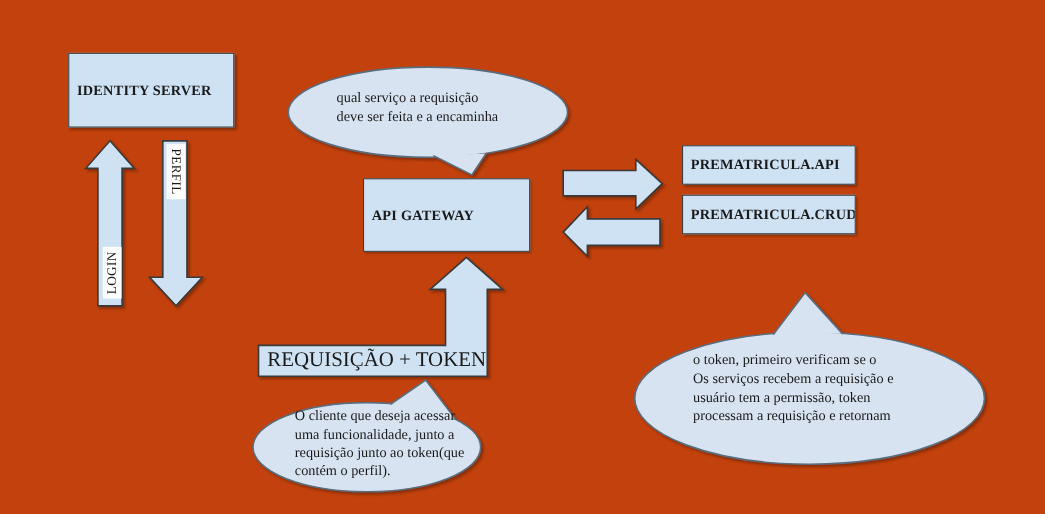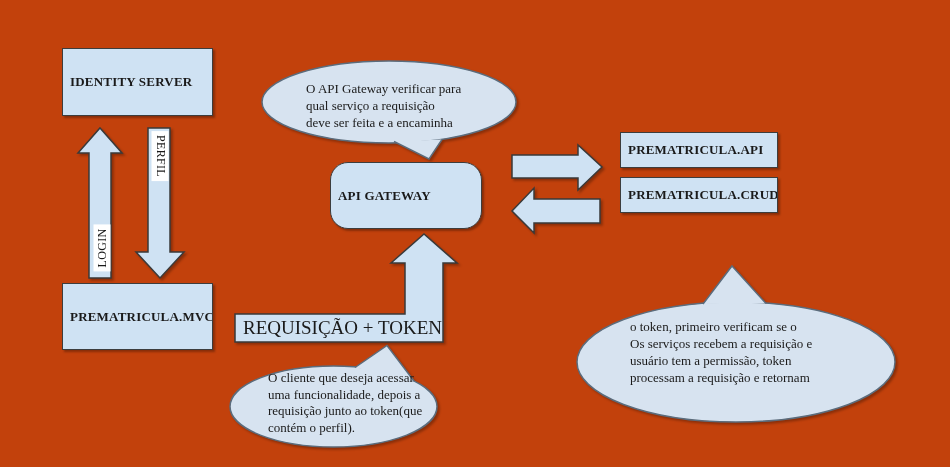"O API Gateway verificar para" div { html: <div>O API Gateway verificar para</div> -> none }
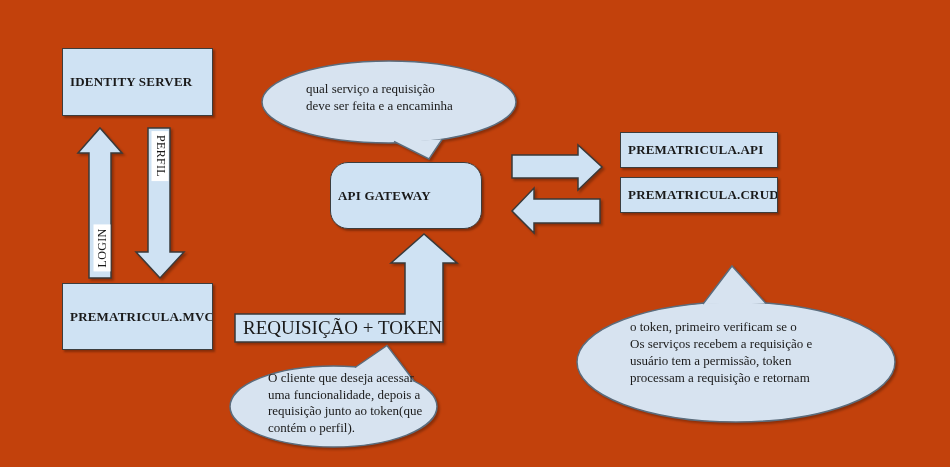"API GATEWAY" .box-gateway { border-radius: 18px -> none }
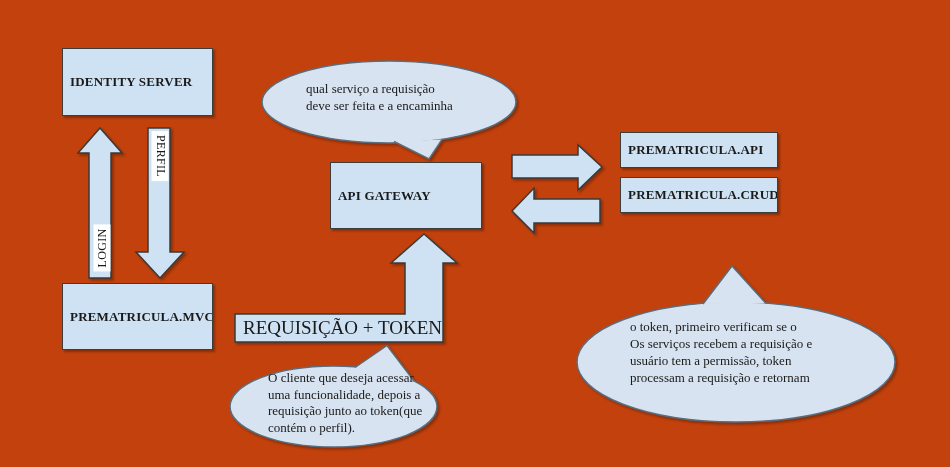"PREMATRICULA.MVC" div.box { html: <div> <span>PREMATRICULA.MVC</span> </div> -> none }
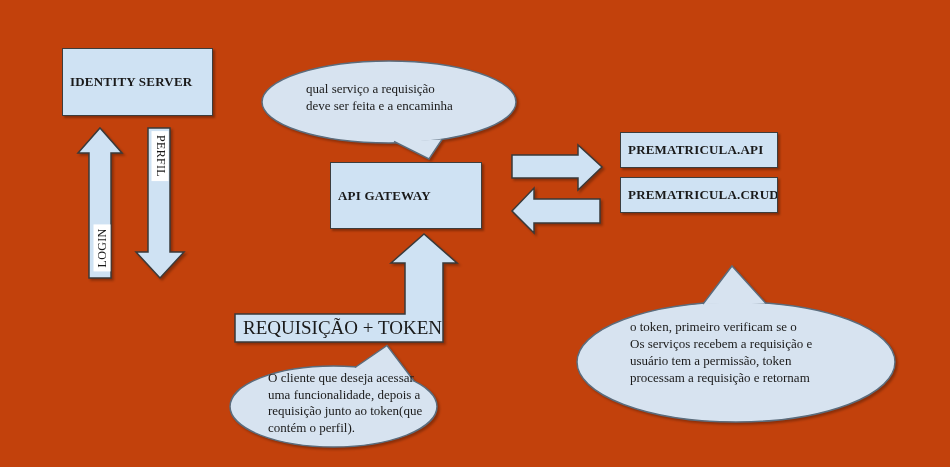"uma funcionalidade, depois a" div { text: depois -> junto }
